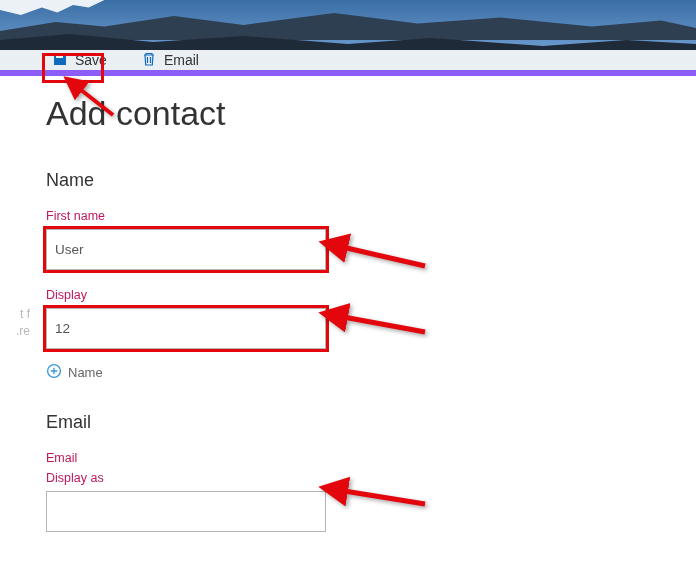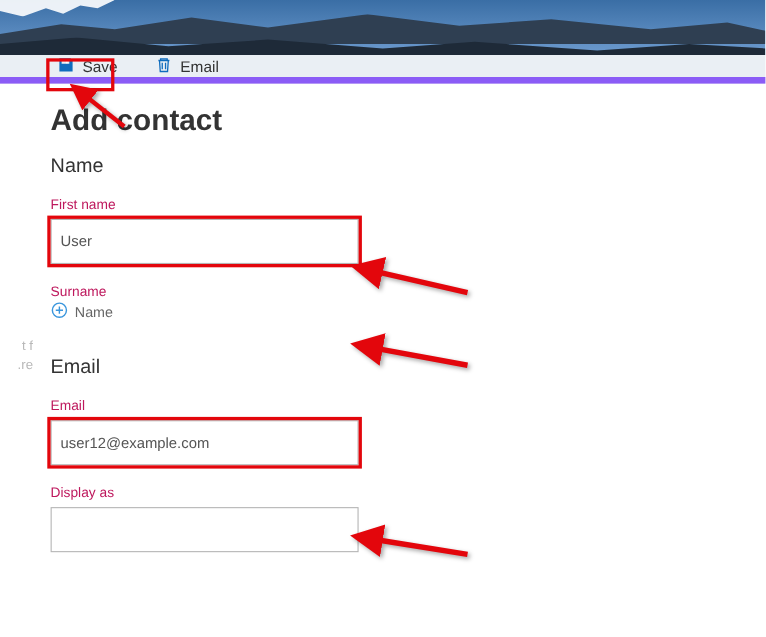"Add contact" h1 { font-size: 27px -> 34px; font-weight: 700 -> 400; margin-bottom: 15px -> 37px }
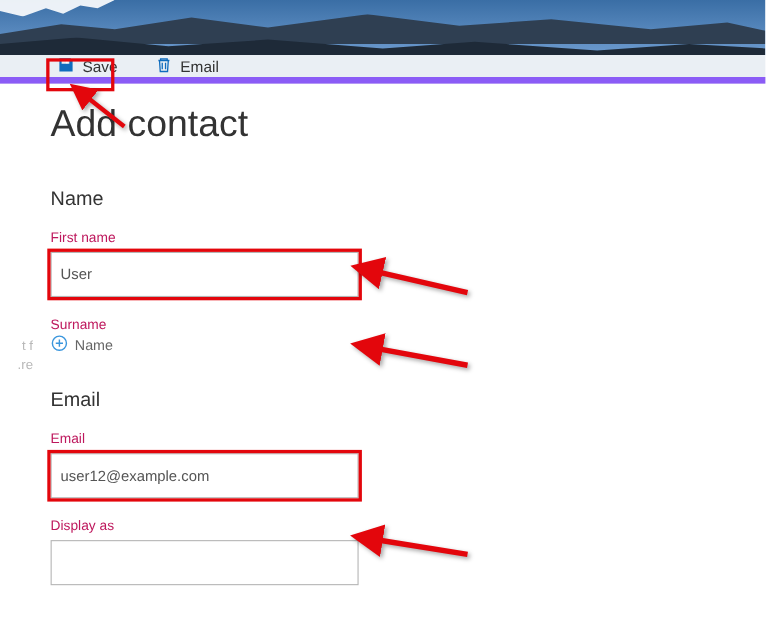"Surname" span.lbl { text: Surname -> Display }
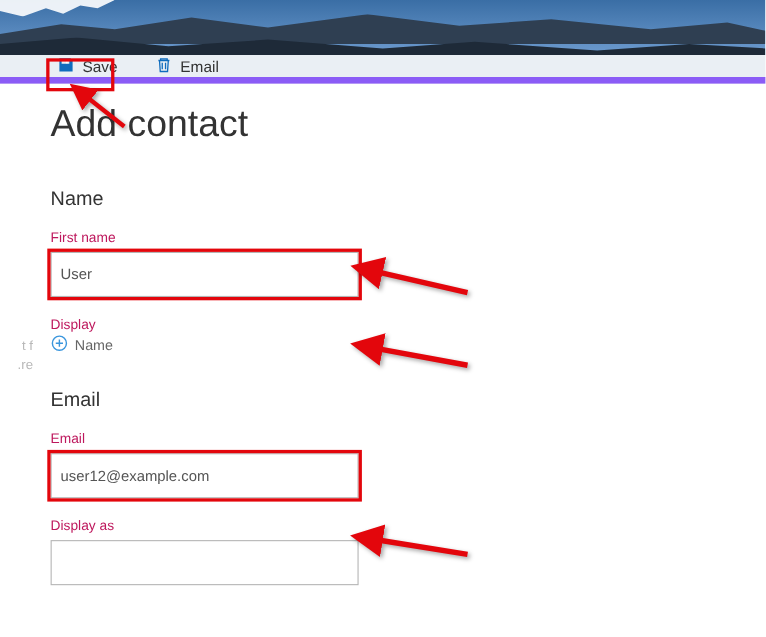"12" div.field-wrap { html: none -> <div> <input> <div></div> </div> }
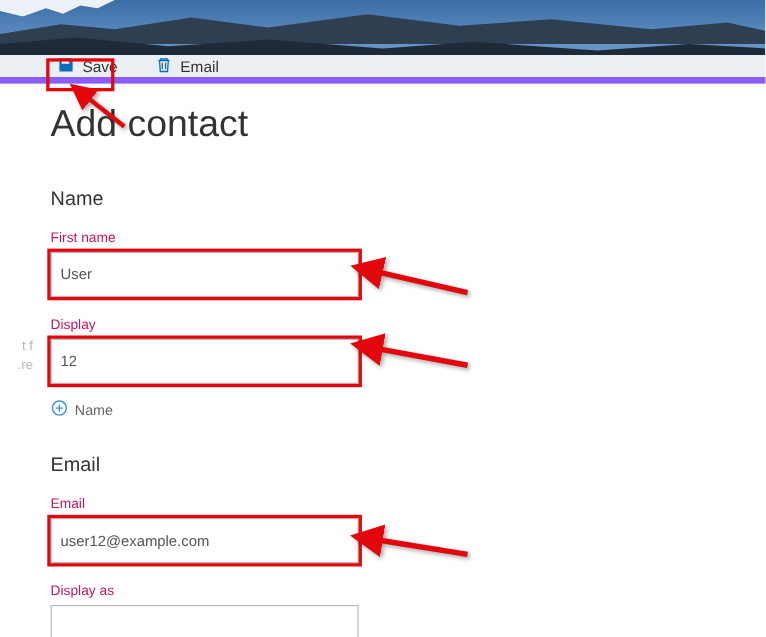"user12@example.com" div.field-wrap { html: <div> <input> <div></div> </div> -> none }
